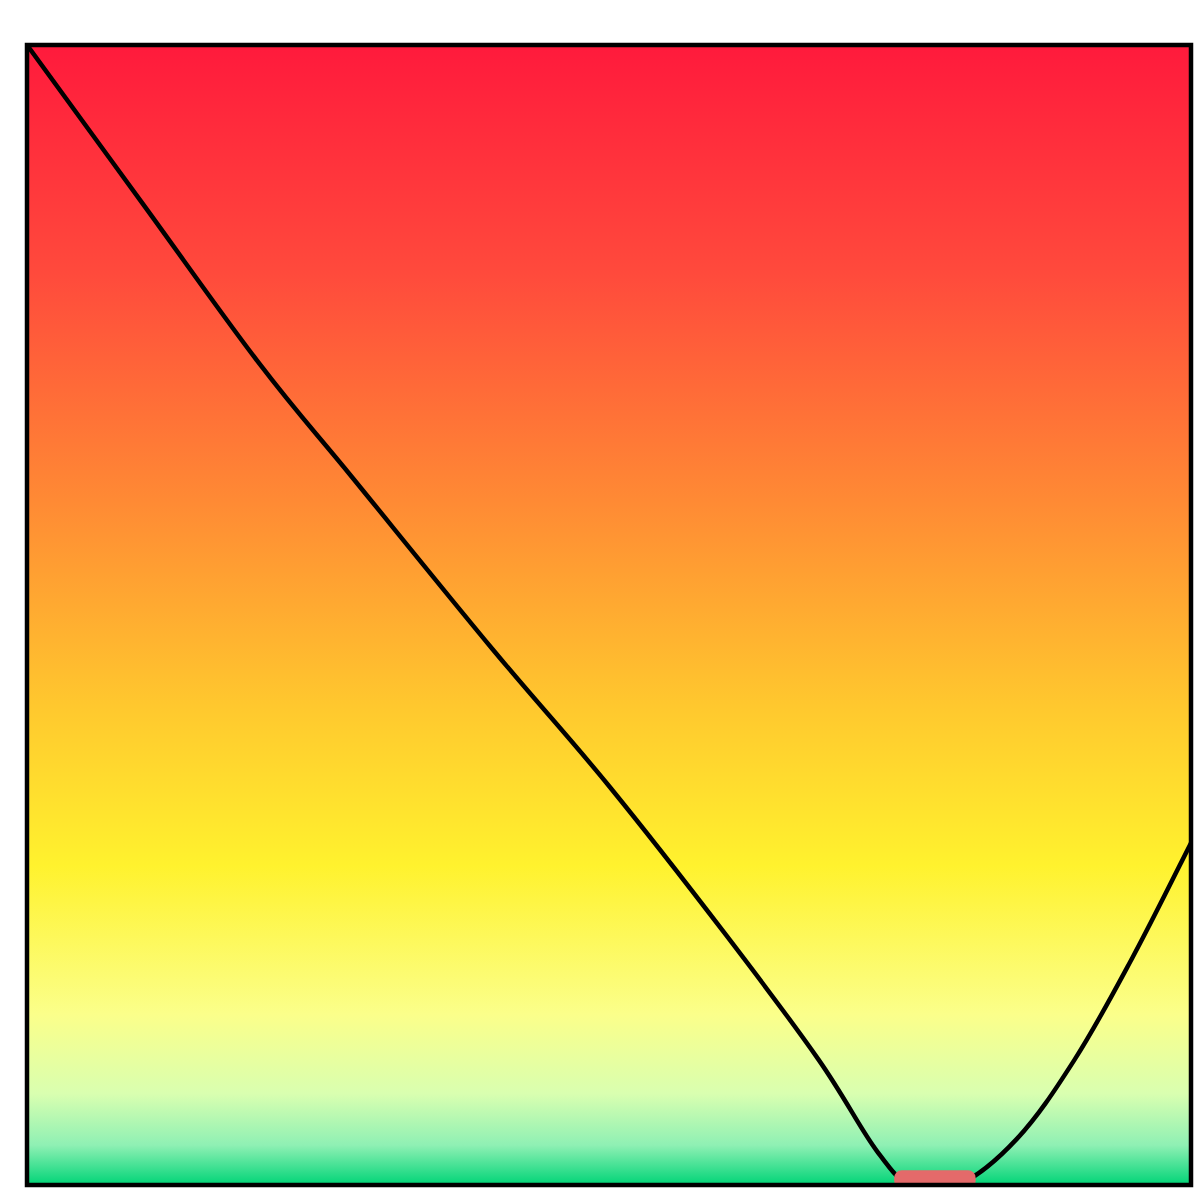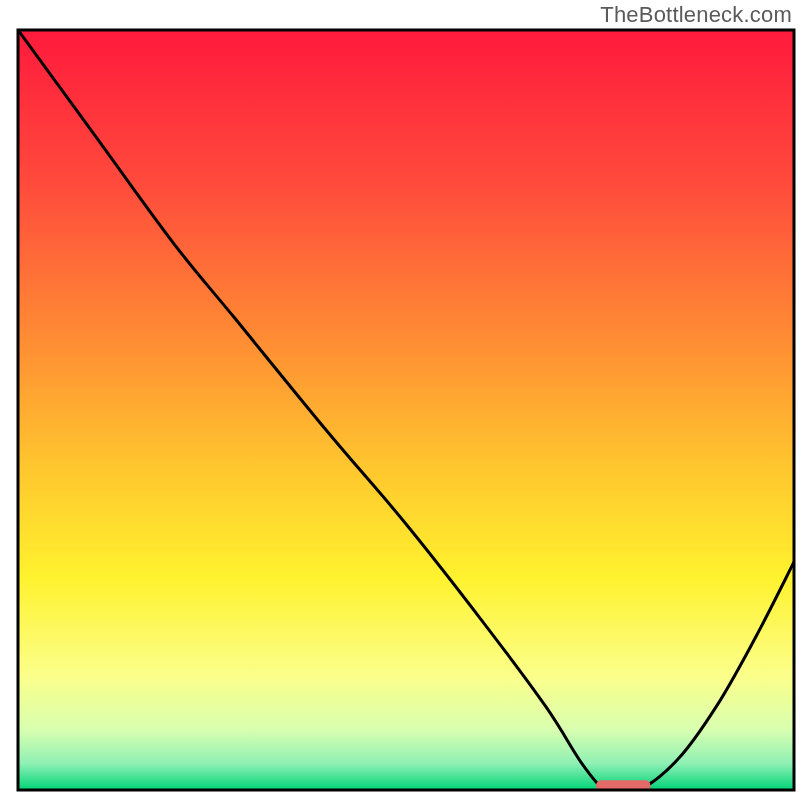"TheBottleneck.com" div.watermark { html: <div>TheBottleneck.com</div> -> none }
